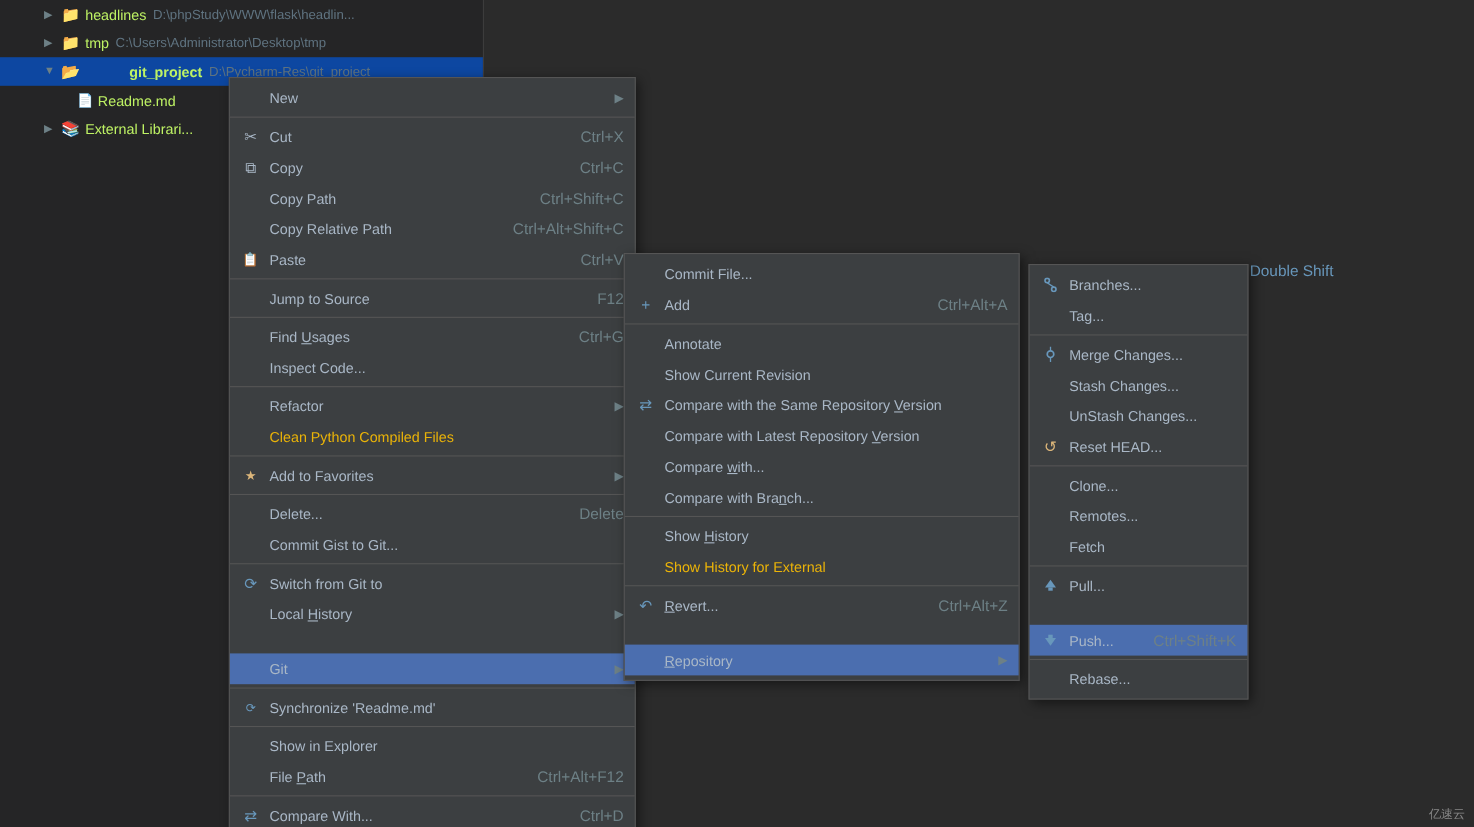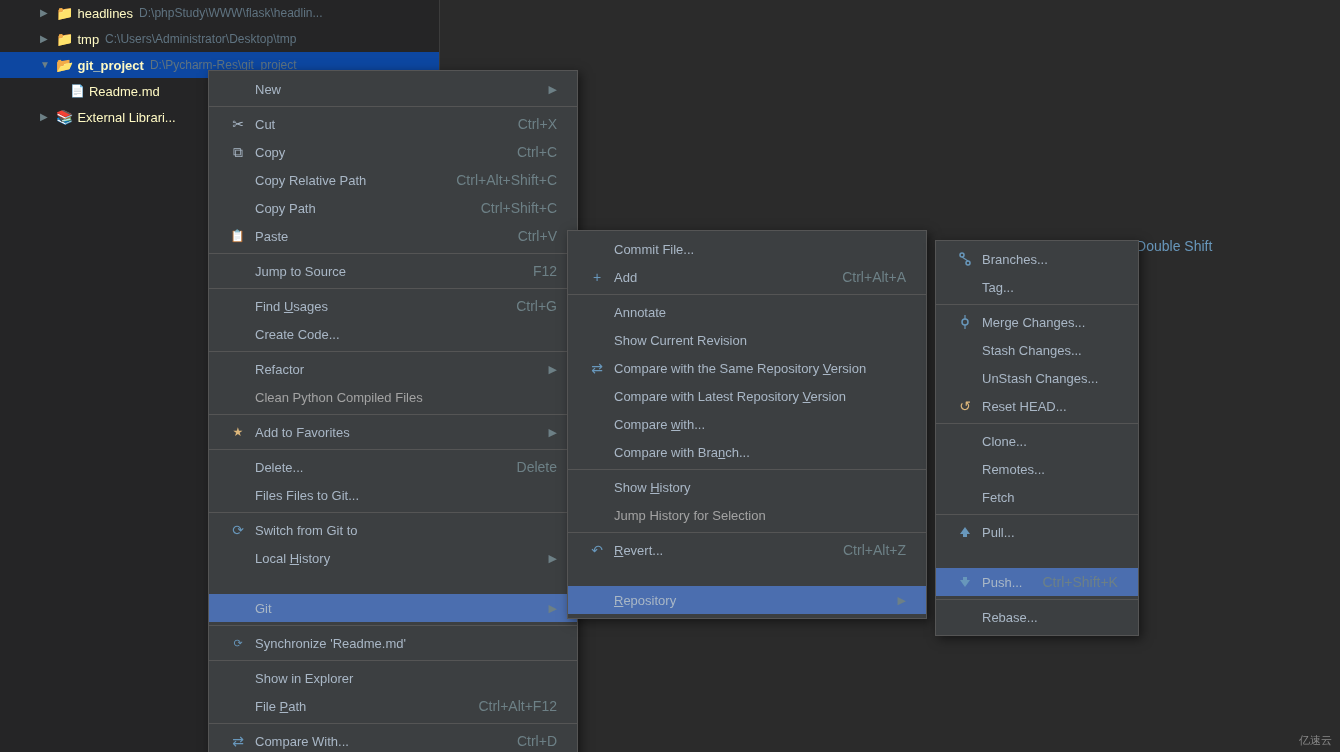"headlines" .tree-item .name { color: #fef9c3 -> #bef264 }
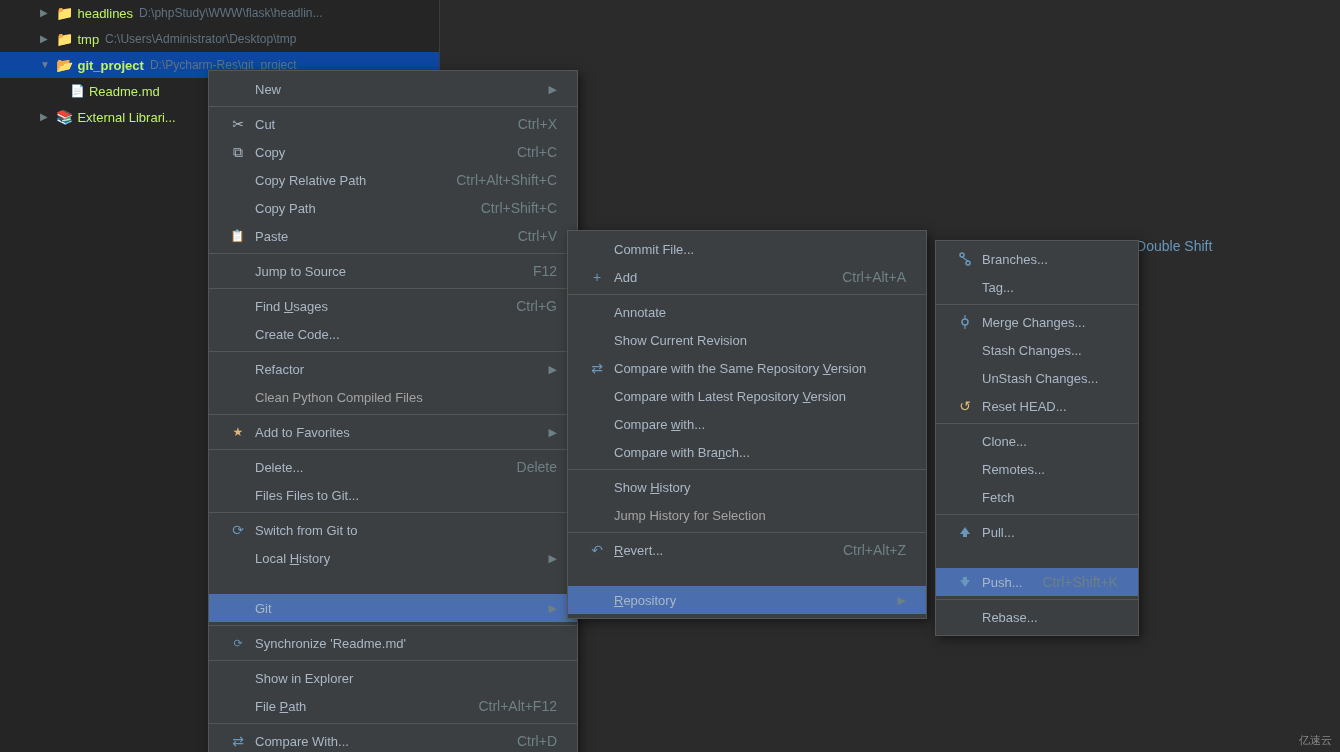"git_project" span.name { margin-left: none -> 40px }
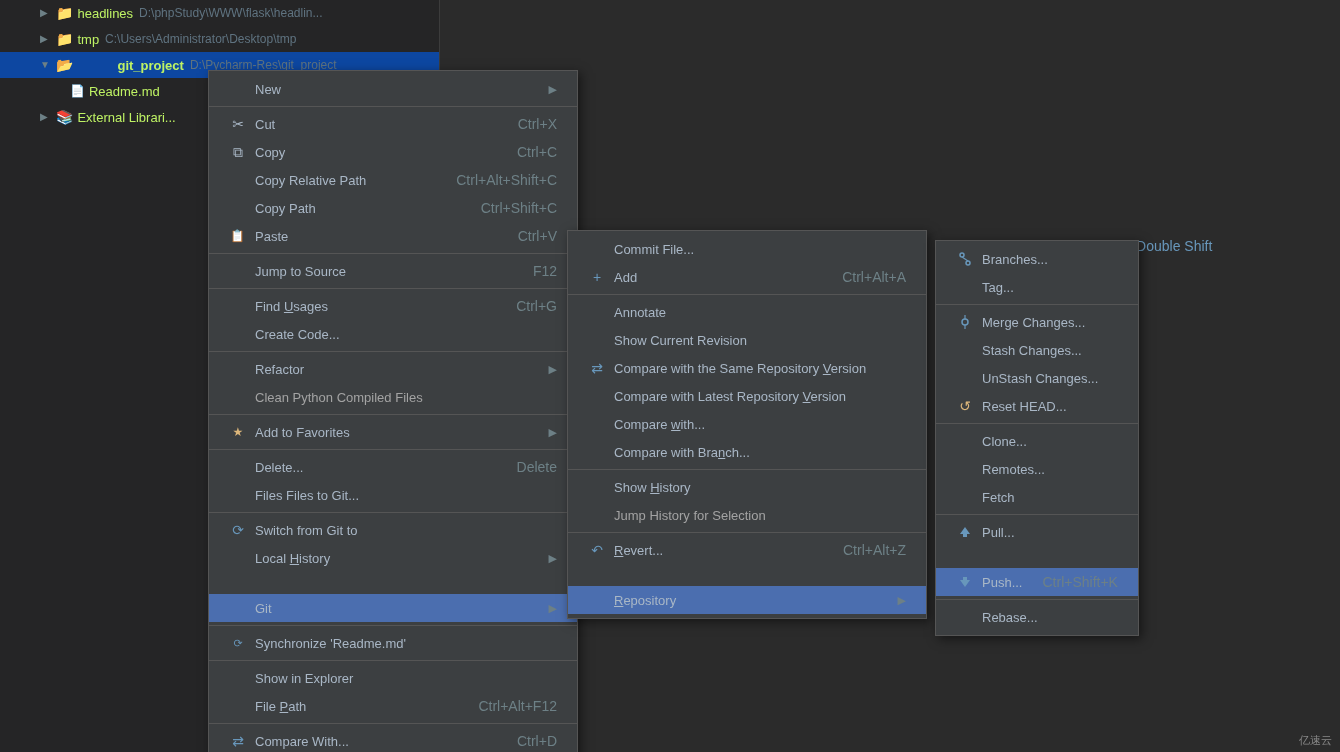"New" .context-menu-item { padding: 4px 20px -> 4px 10px }
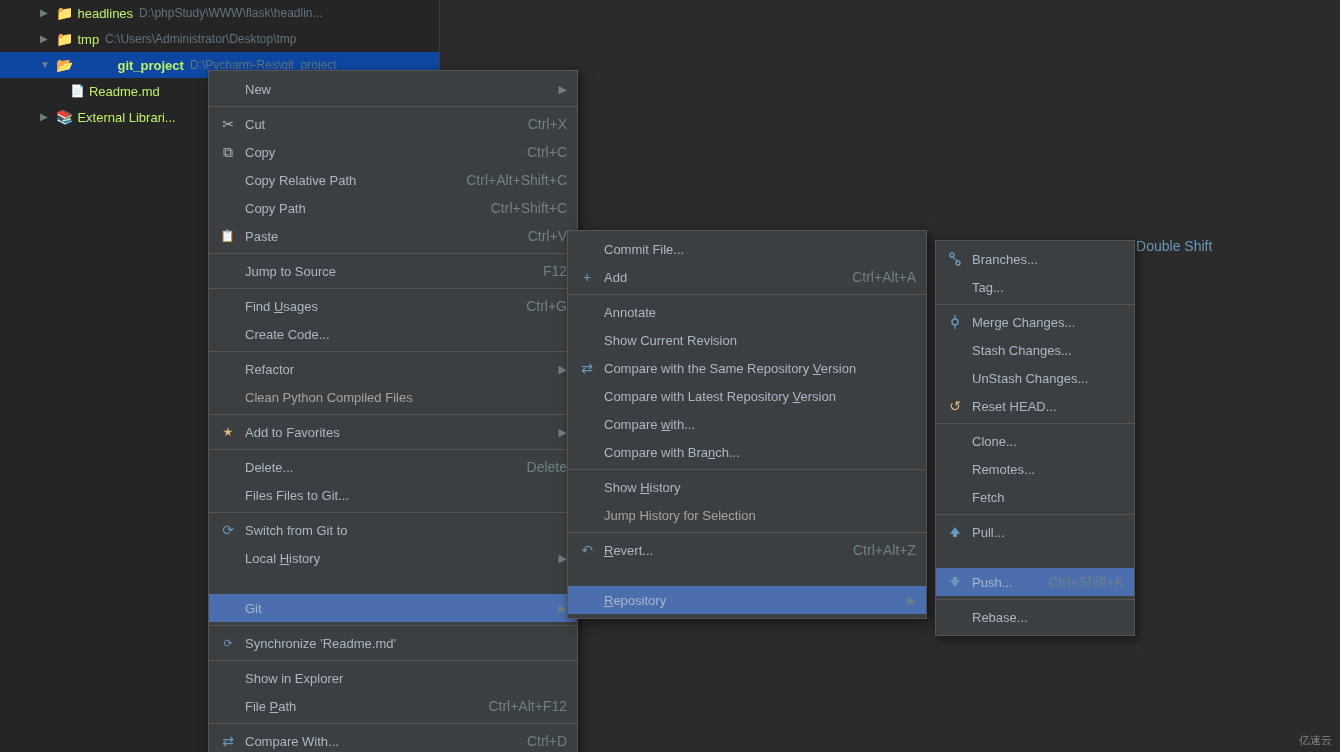"Copy Relative Path" div.context-menu-item { order: before "Copy Path" -> after "Copy Path" }
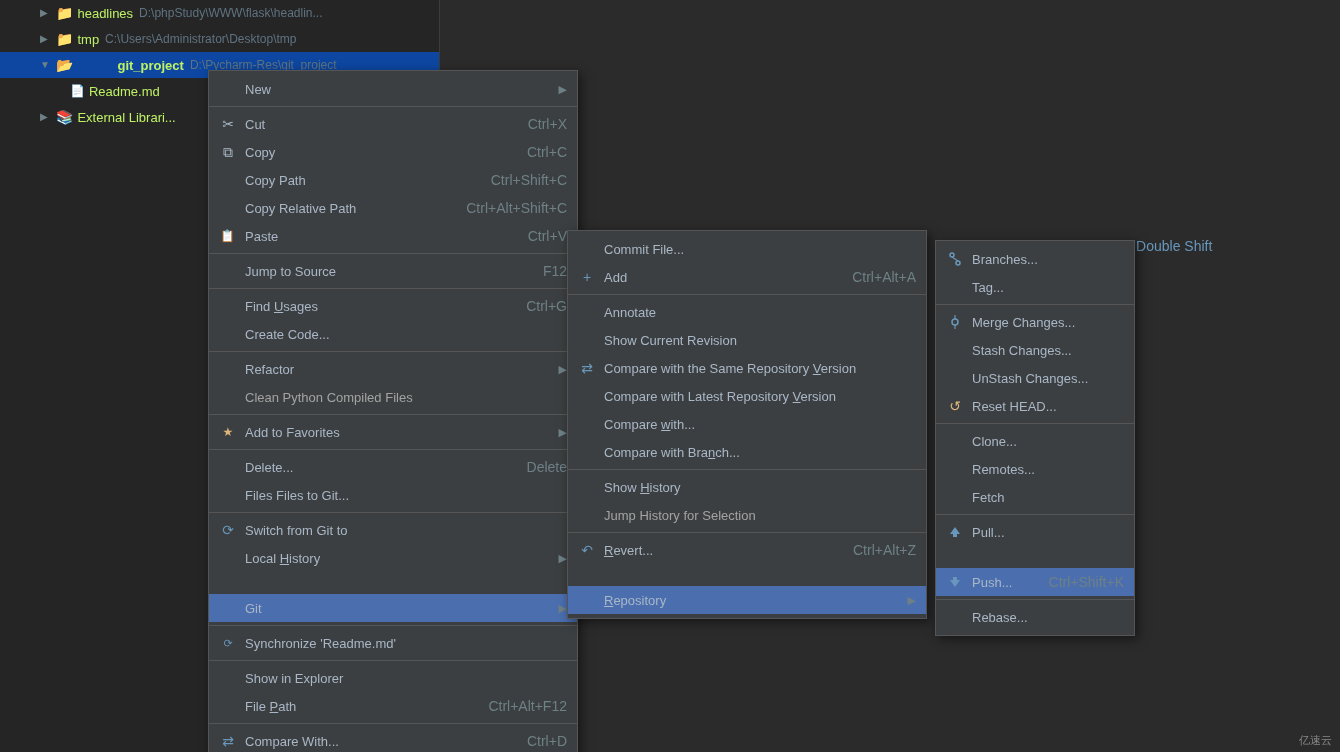"Create Code..." span.item-label { text: Create -> Inspect }
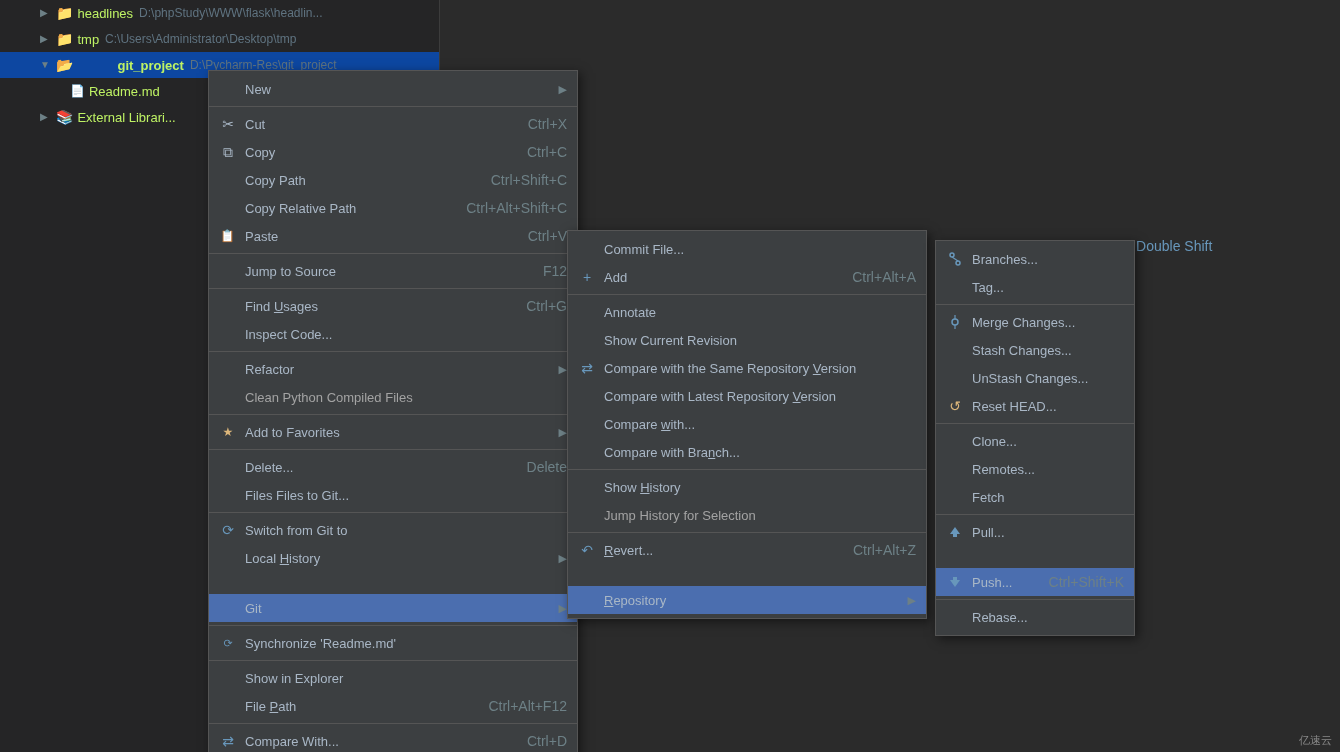"Clean Python Compiled Files" .context-menu-item.disabled .item-label { color: #a3a3a3 -> #eab308 }
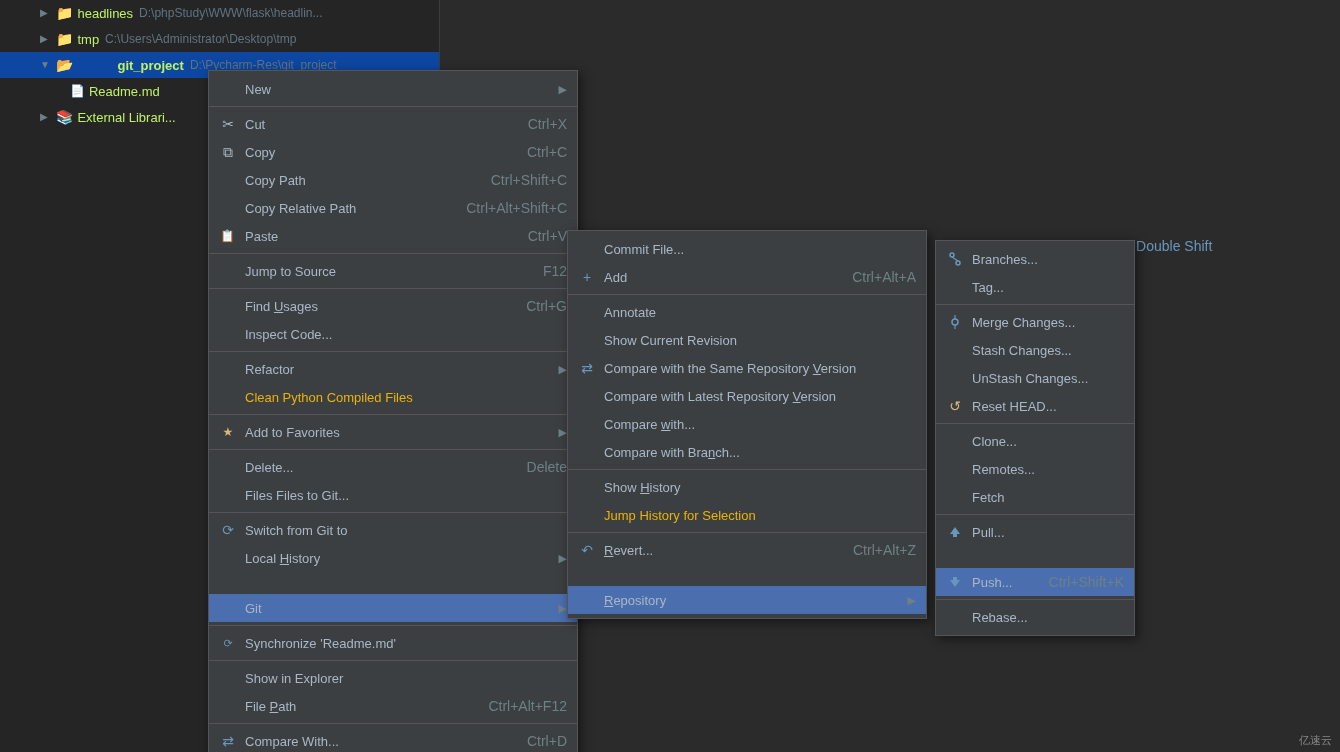"Files Files to Git..." span.item-label { text: Files Files -> Commit Gist }
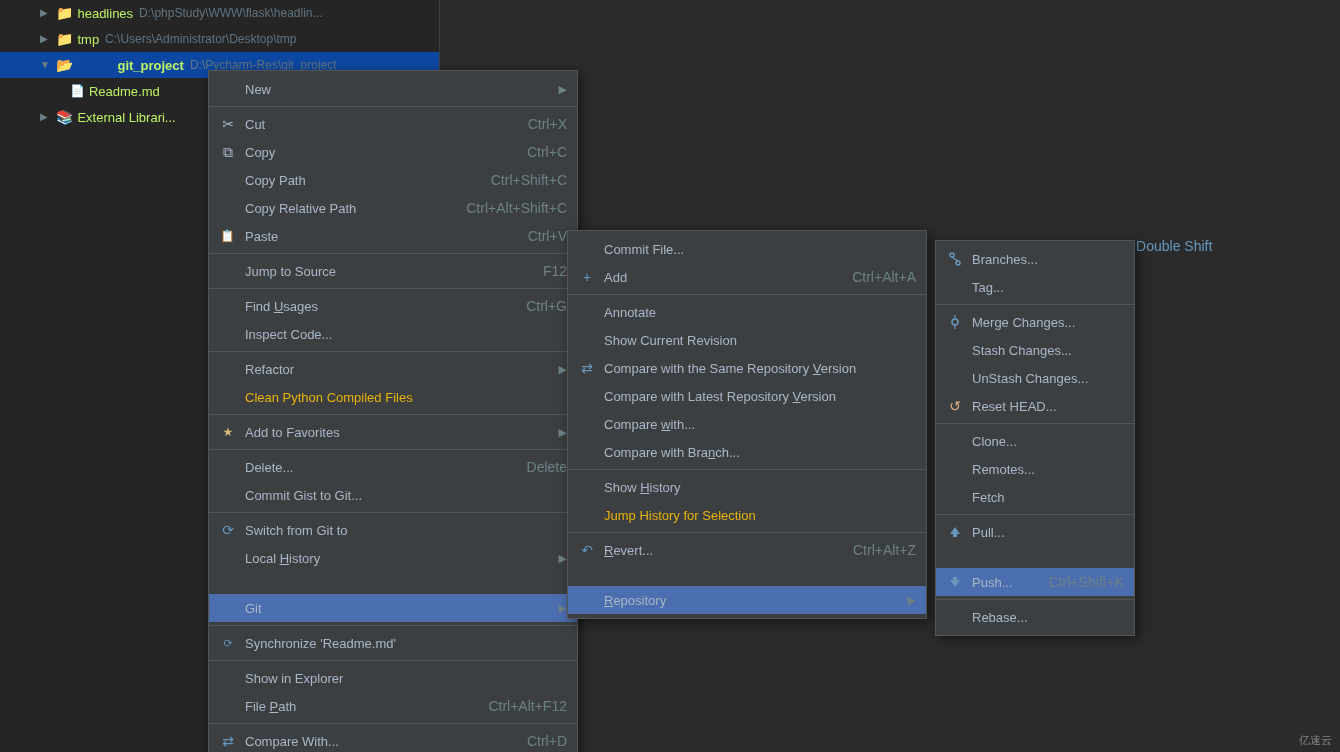"Jump History for Selection" span.item-label { text: Jump History for Selection -> Show History for External }
